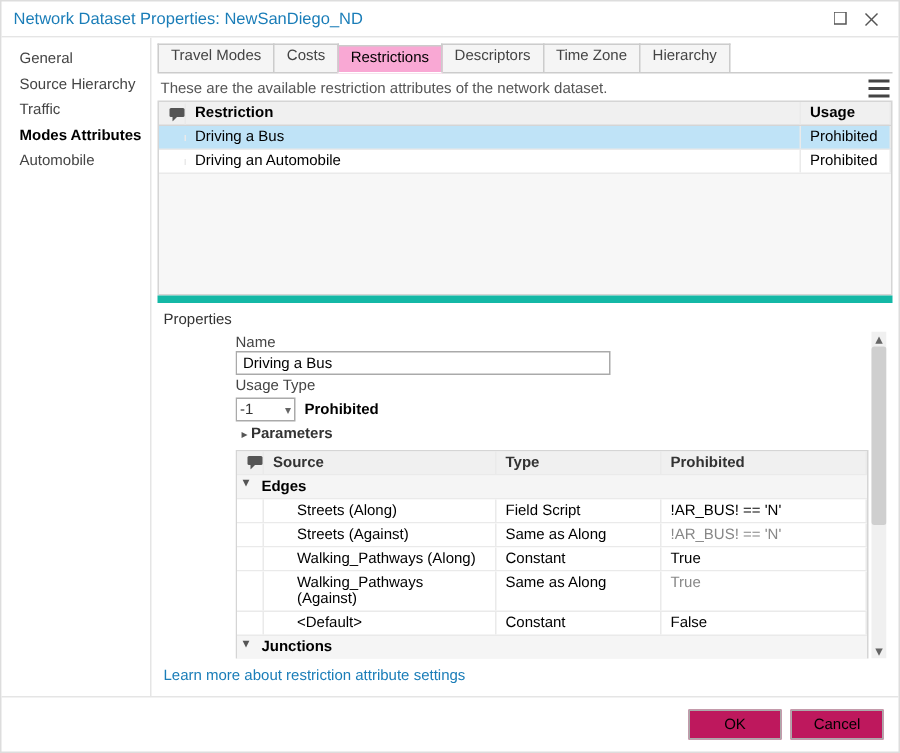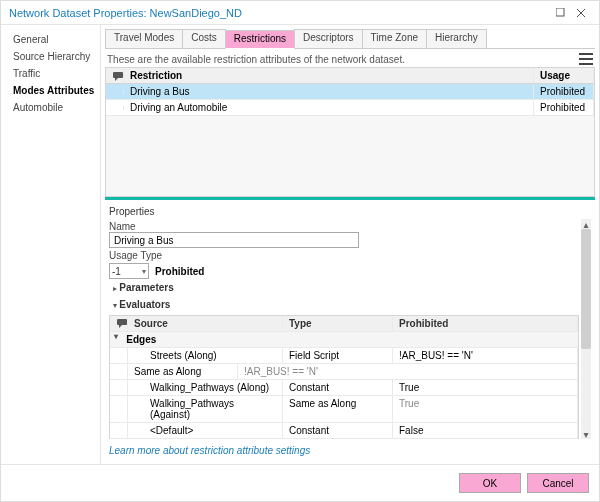"Properties" .properties { border-top: 3px solid #14b8a6 -> 5px solid #14b8a6 }
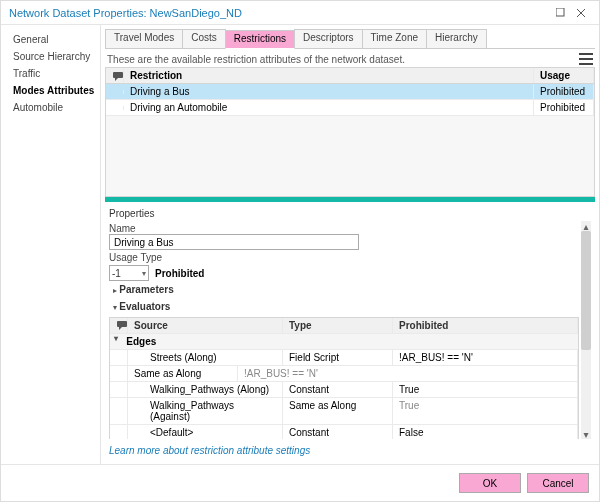"Name" .prop-body { margin-left: none -> 48px }
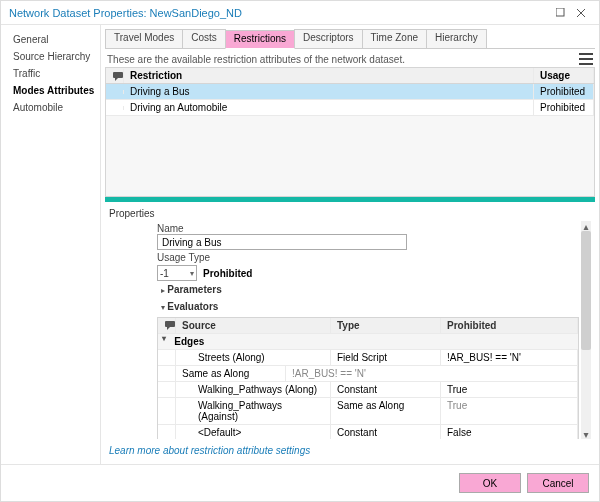"Evaluators" div.tree-item { html: <div><span>Evaluators</span></div> -> none }
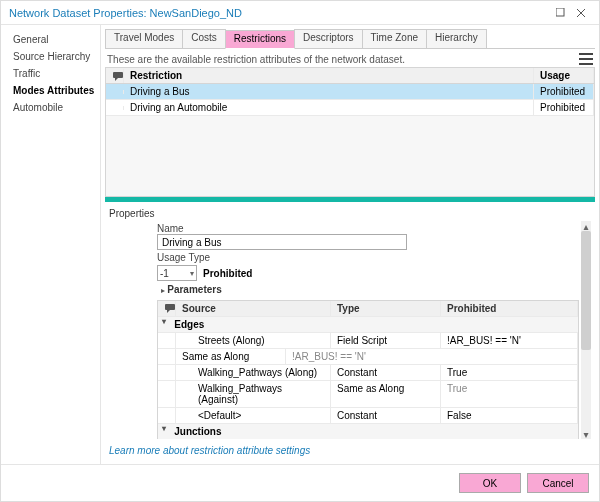"Streets (Against)" div.et-cell { html: none -> <div>Streets (Against)</div> }
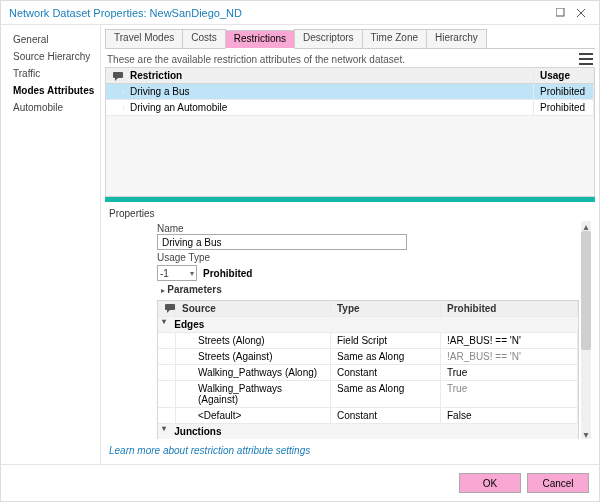"Learn more about restriction attribute" .link { font-style: italic -> none }
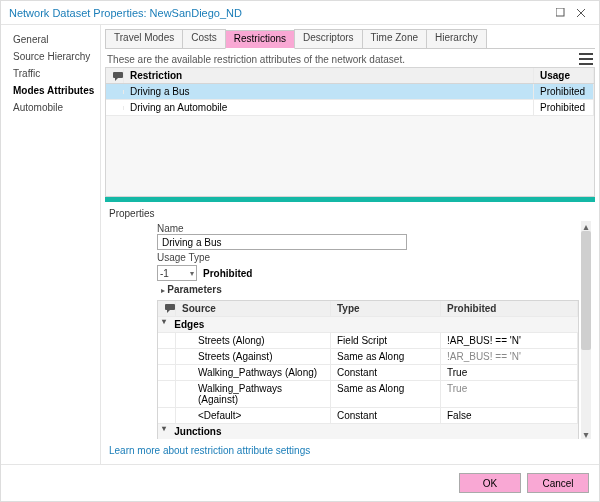"OK" .btn { background: #f9a8d4 -> #be185d }
